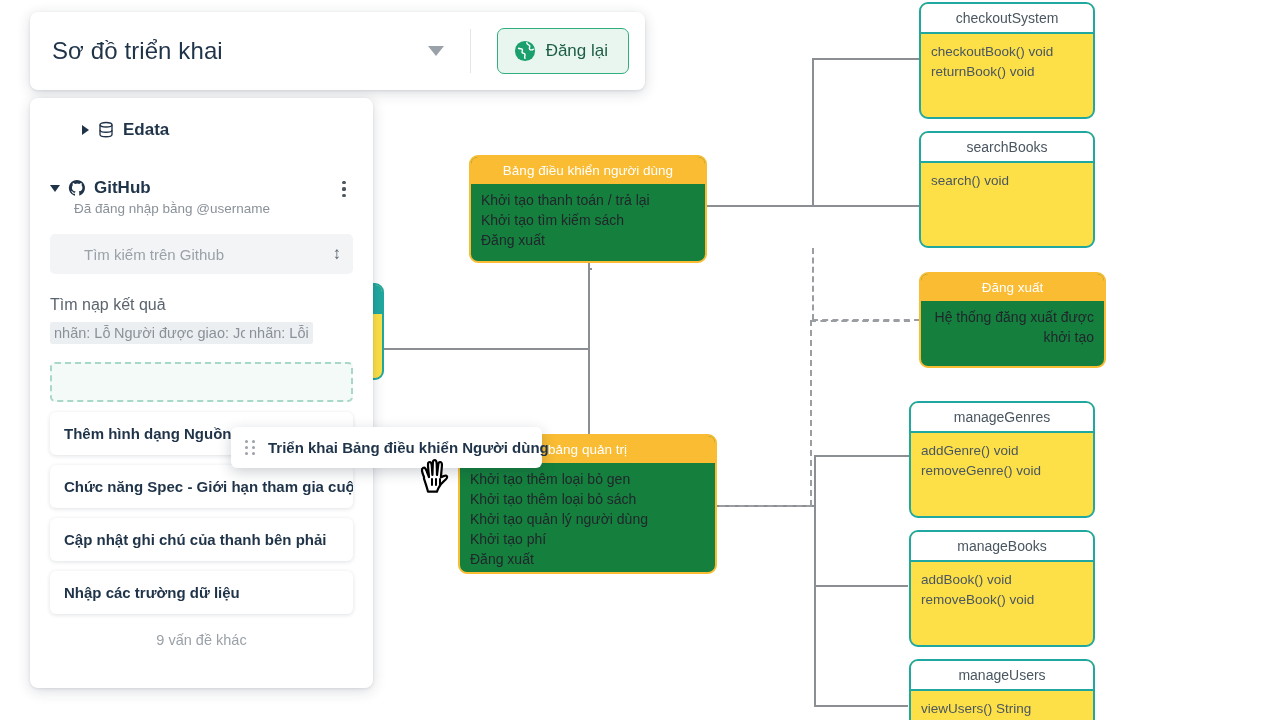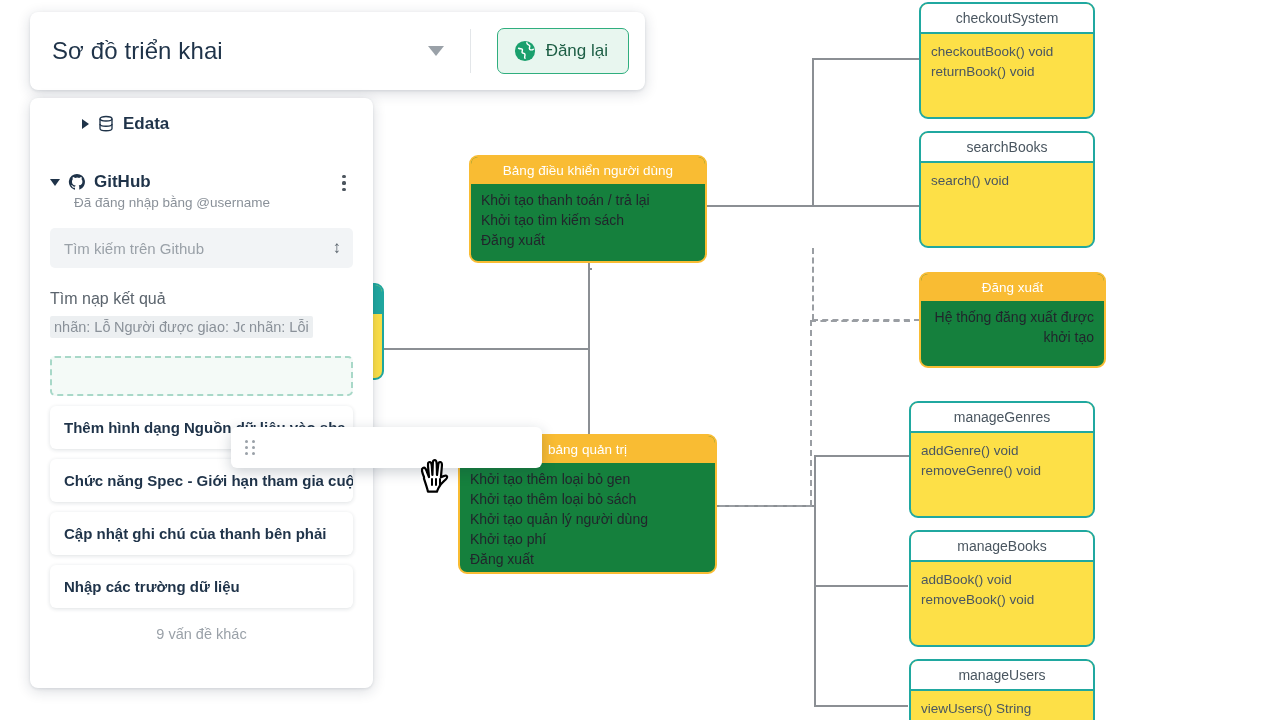"Edata" div.src-row { margin-top: none -> 6px }
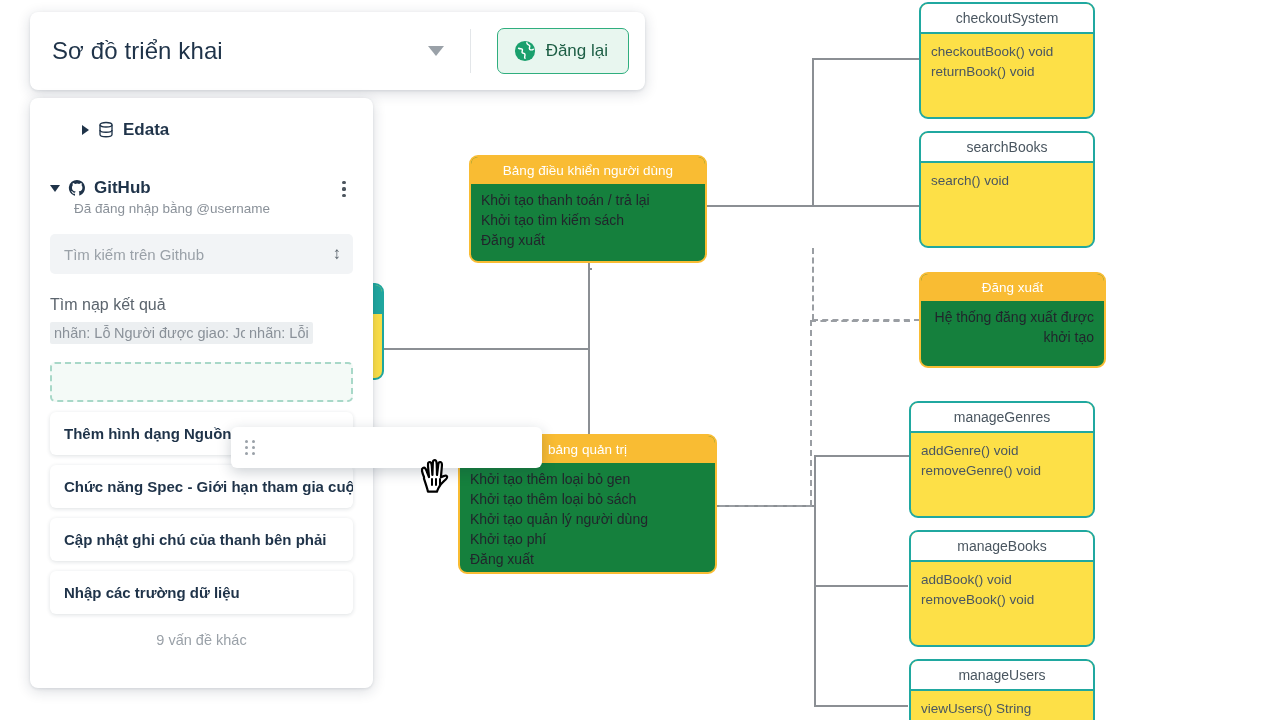"Tìm kiếm trên Github" #searchbox .ph { margin-left: none -> 20px }
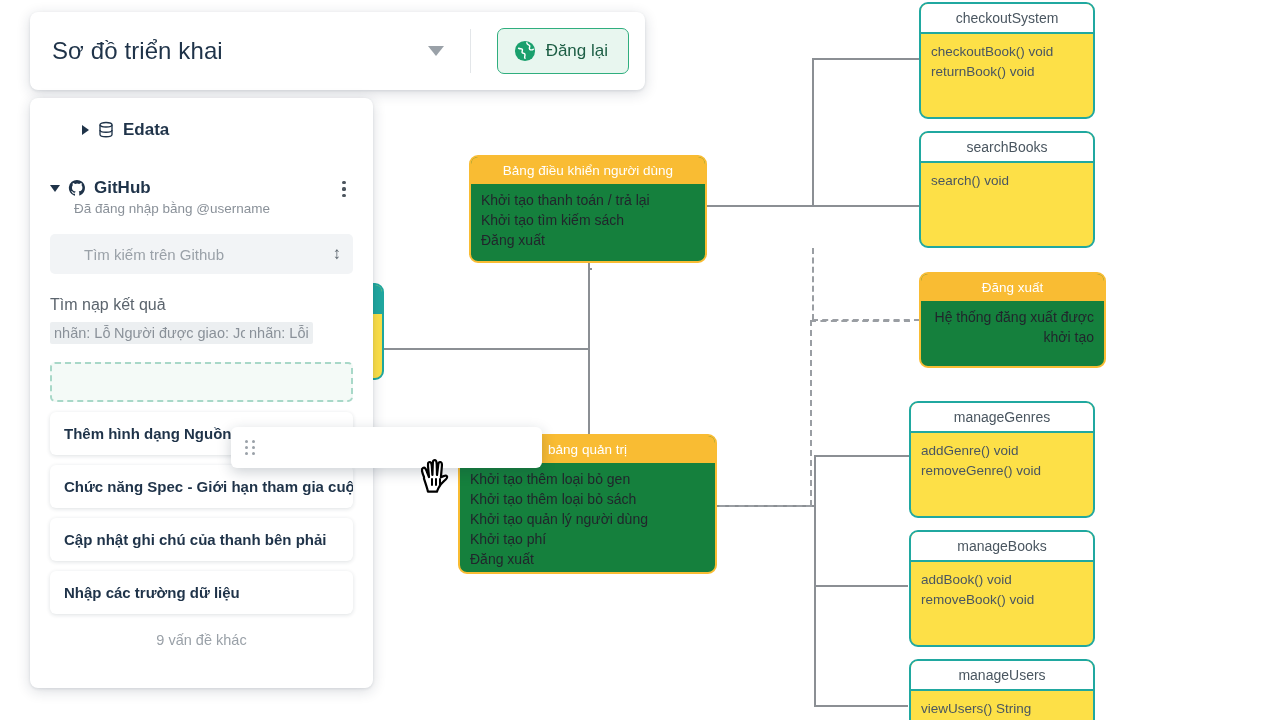"Triển khai Bảng điều khiển" span.dtext { html: none -> <span>Triển khai Bảng điều khiển Người dùng</span> }
